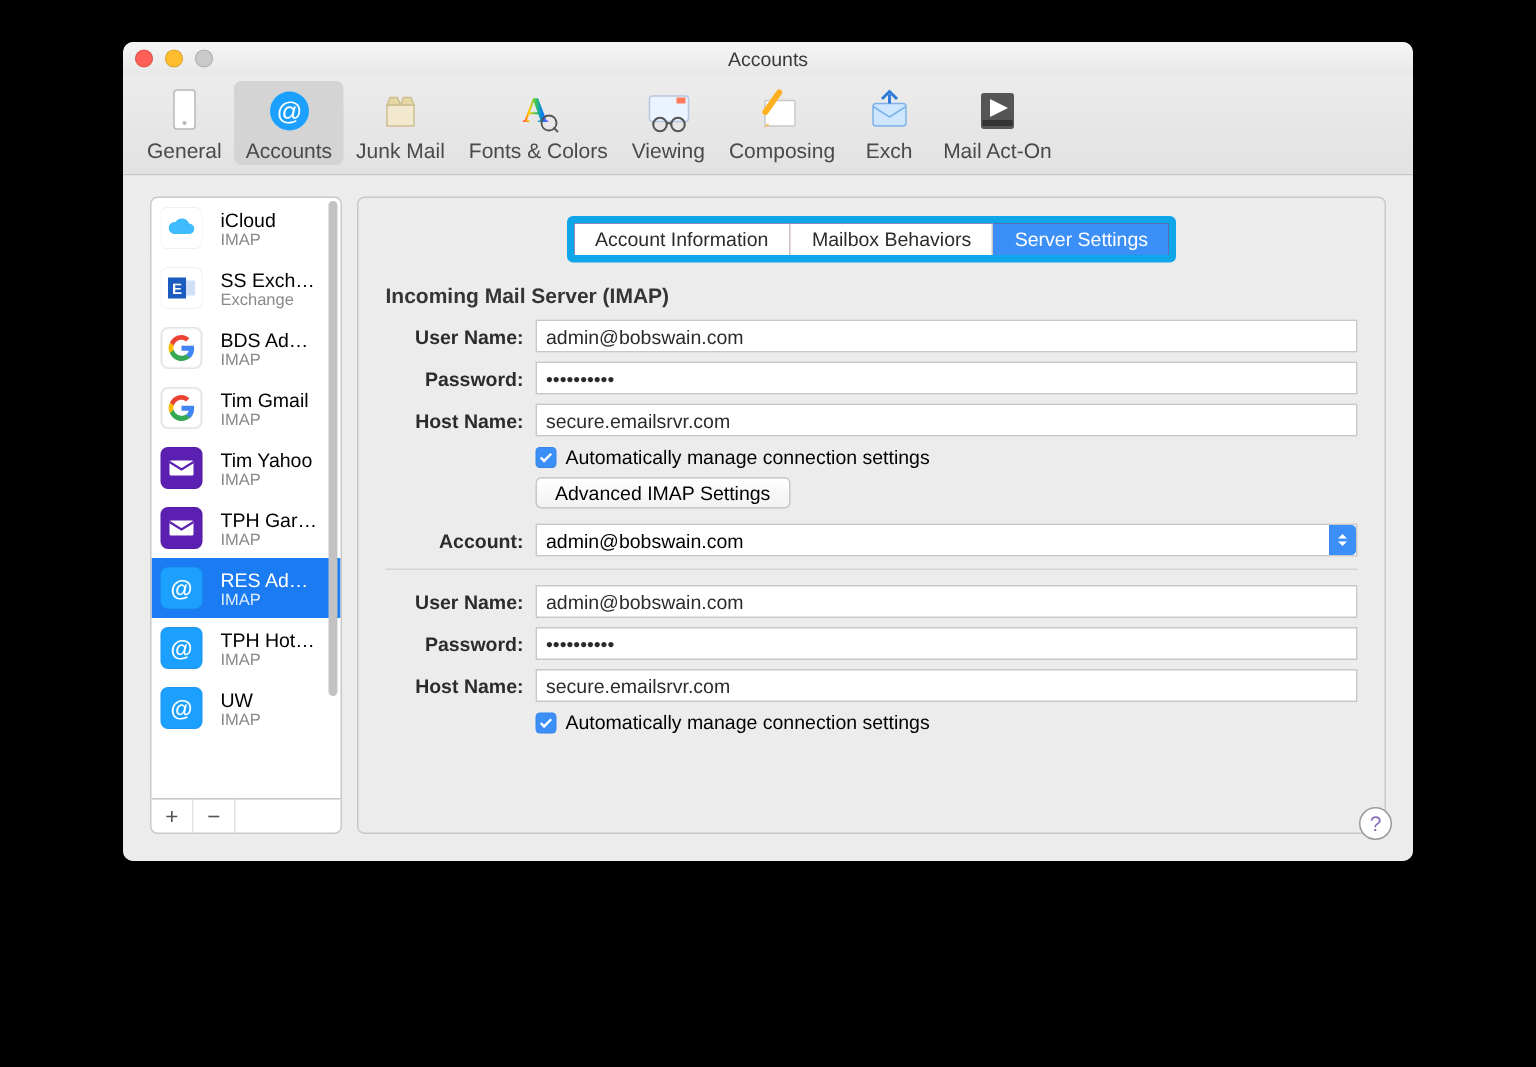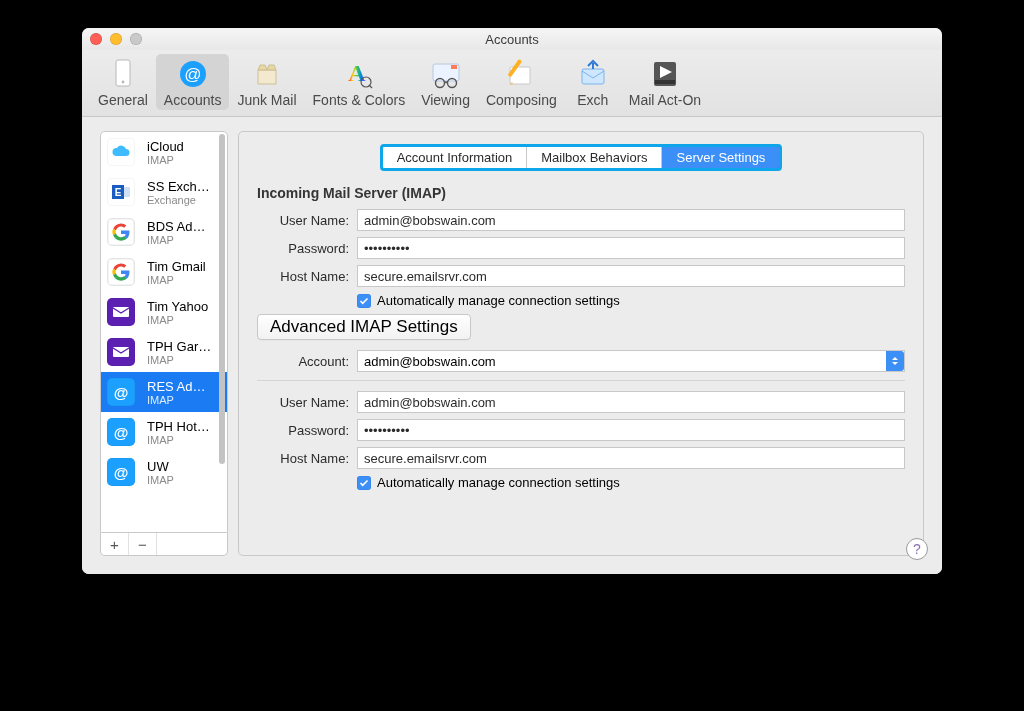"Account Information" .segmented-inner { border: 3px solid #0ea5e9 -> 5px solid #0ea5e9 }
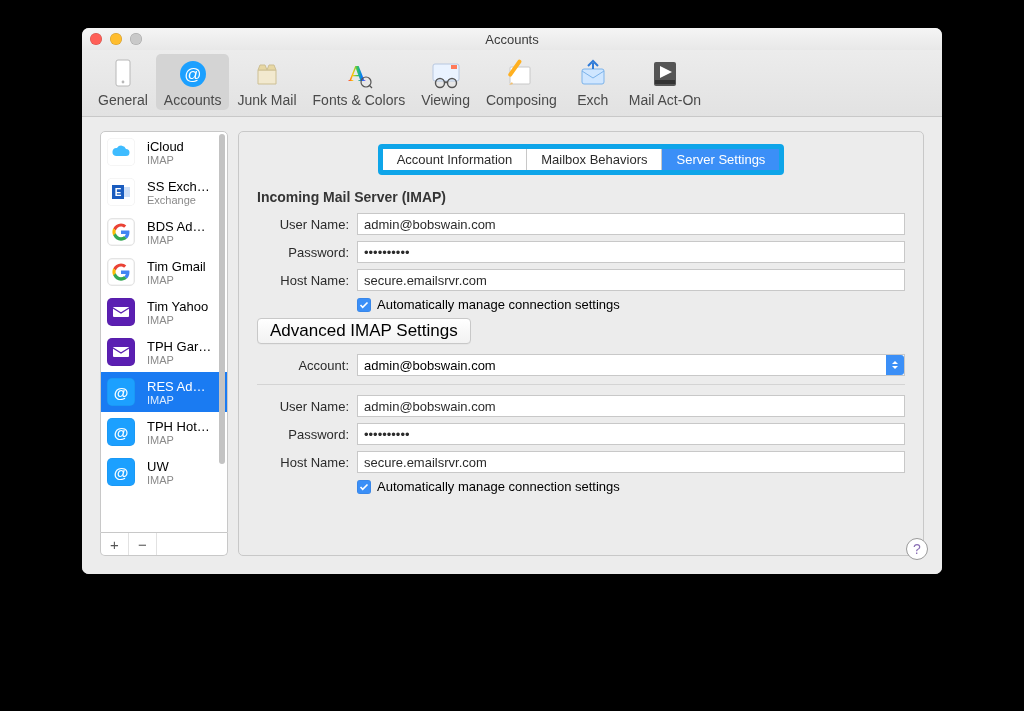"User Name:" .form-label { font-weight: none -> bold }
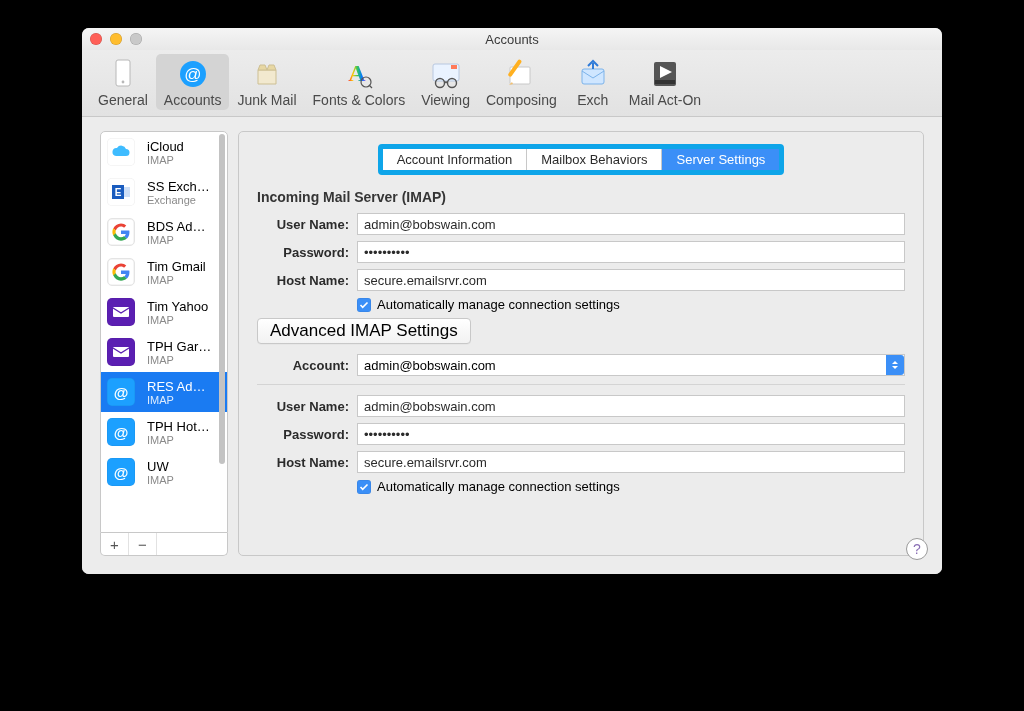"Advanced IMAP Settings" .mac-btn { font-size: 17px -> 13px; margin-left: none -> 100px }
